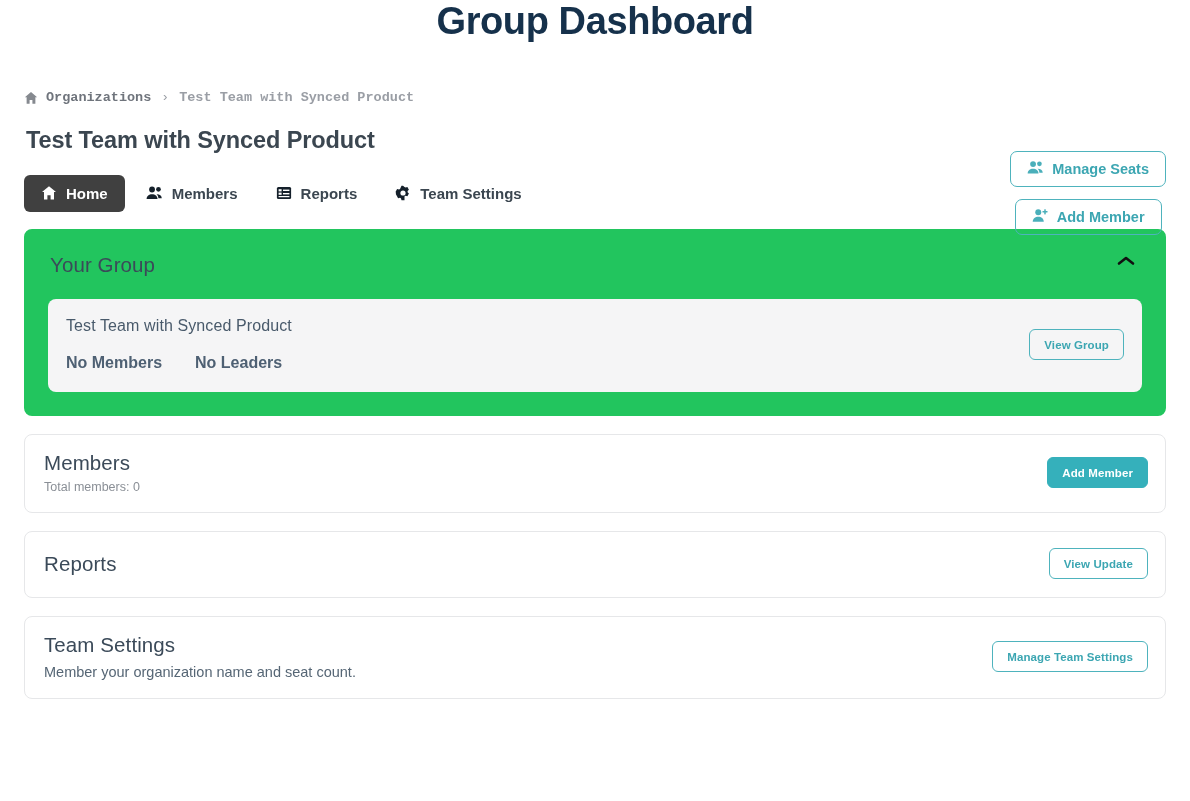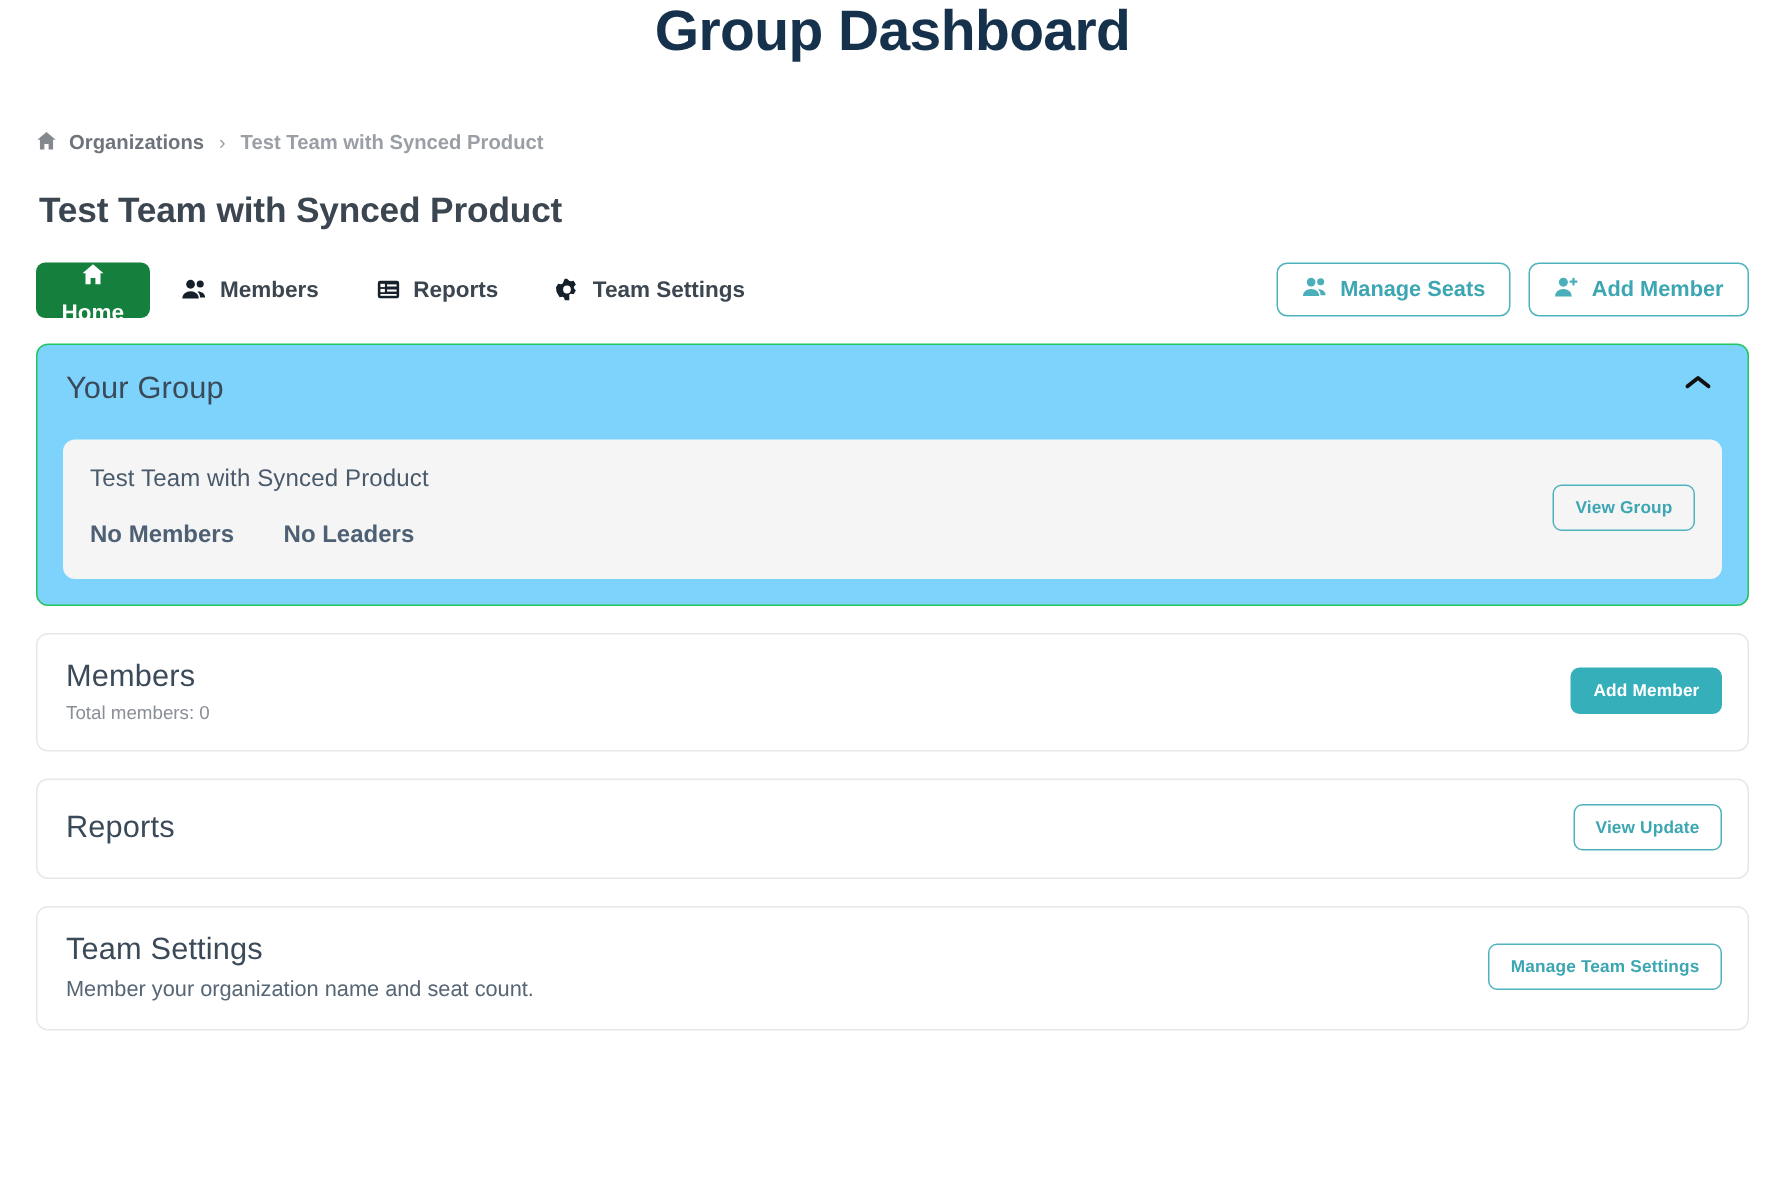"Organizations" .breadcrumb { align-items: flex-start -> flex-end; font-family: Liberation Sans, sans-serif -> Liberation Mono, monospace }
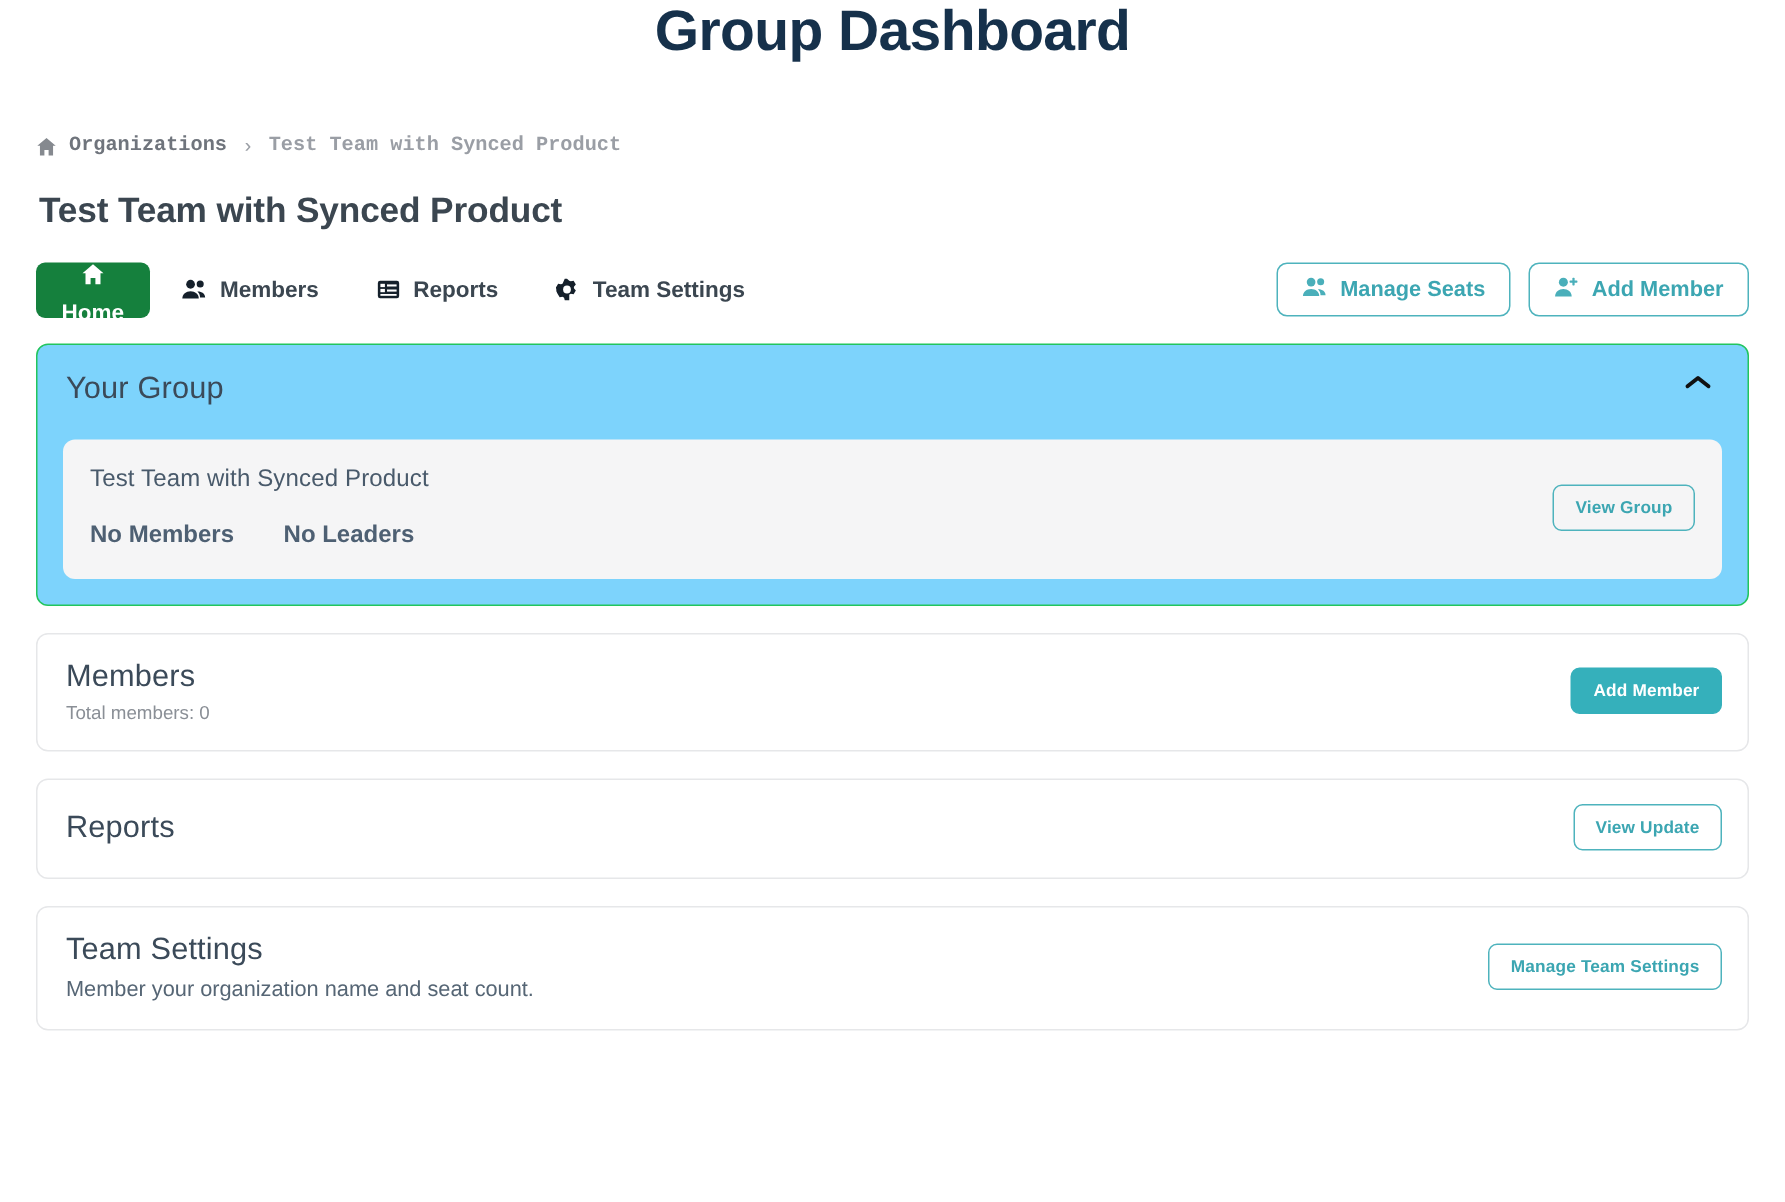"Manage Seats" .tab-actions { align-items: flex-start -> center; flex-direction: none -> column }
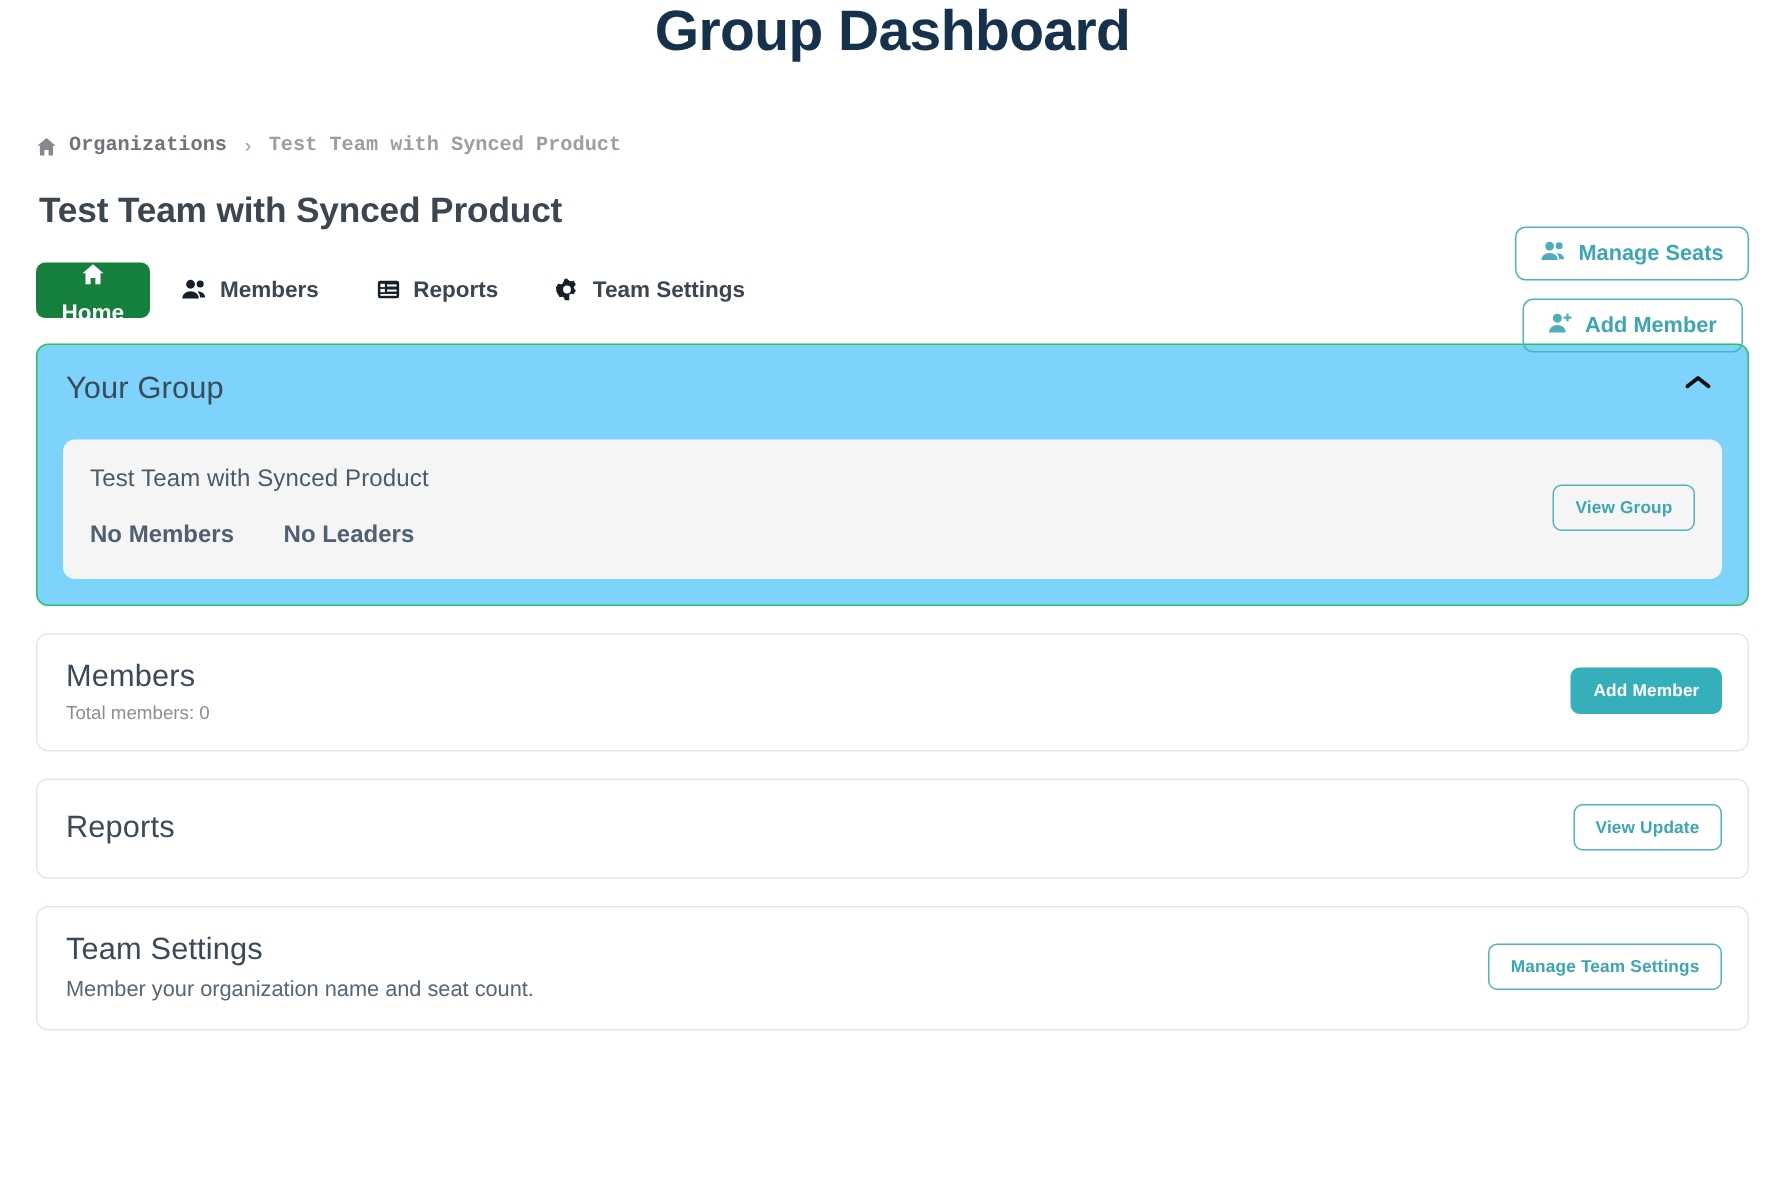"Home" .tab.active { background: #15803d -> #404040; flex-direction: column -> none }
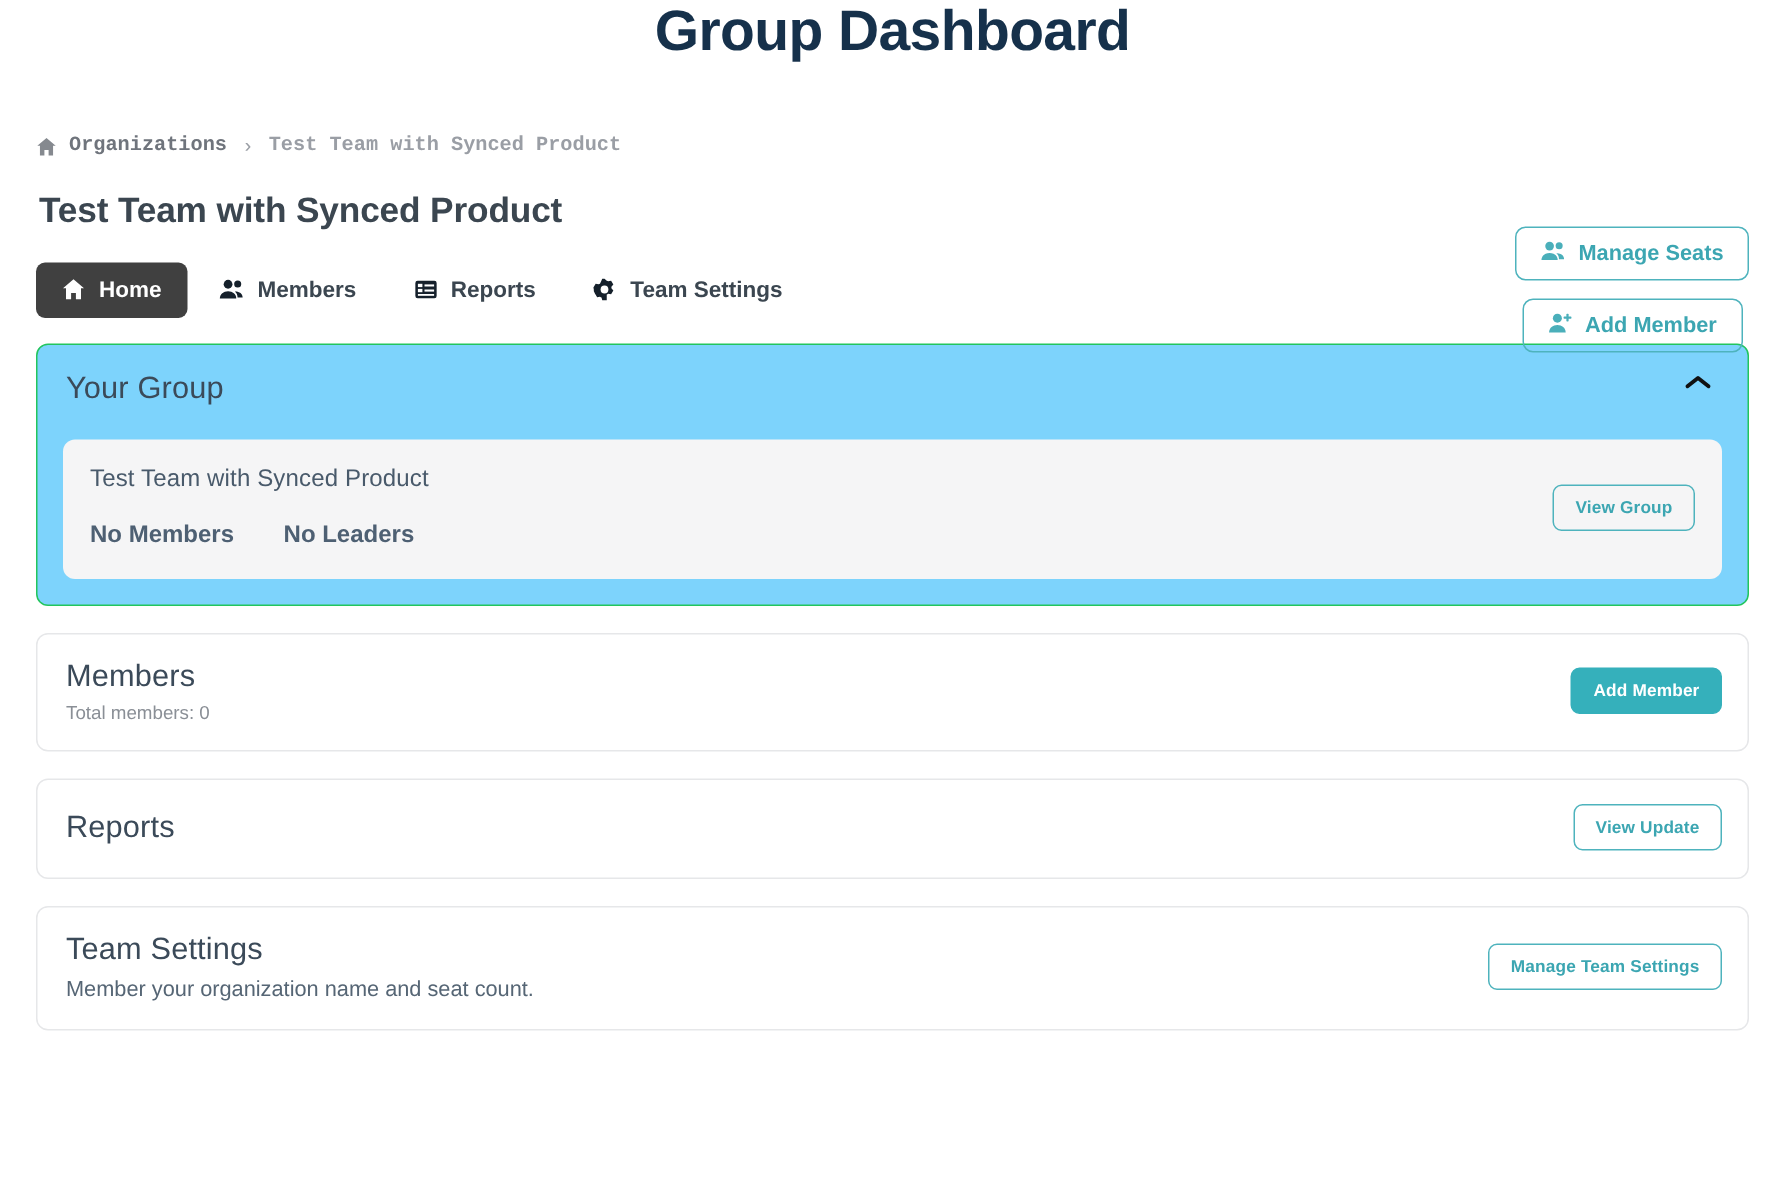"Your Group" .card { background: #7dd3fc -> #22c55e; border: 1px solid #22c55e -> 7px solid #22c55e }
